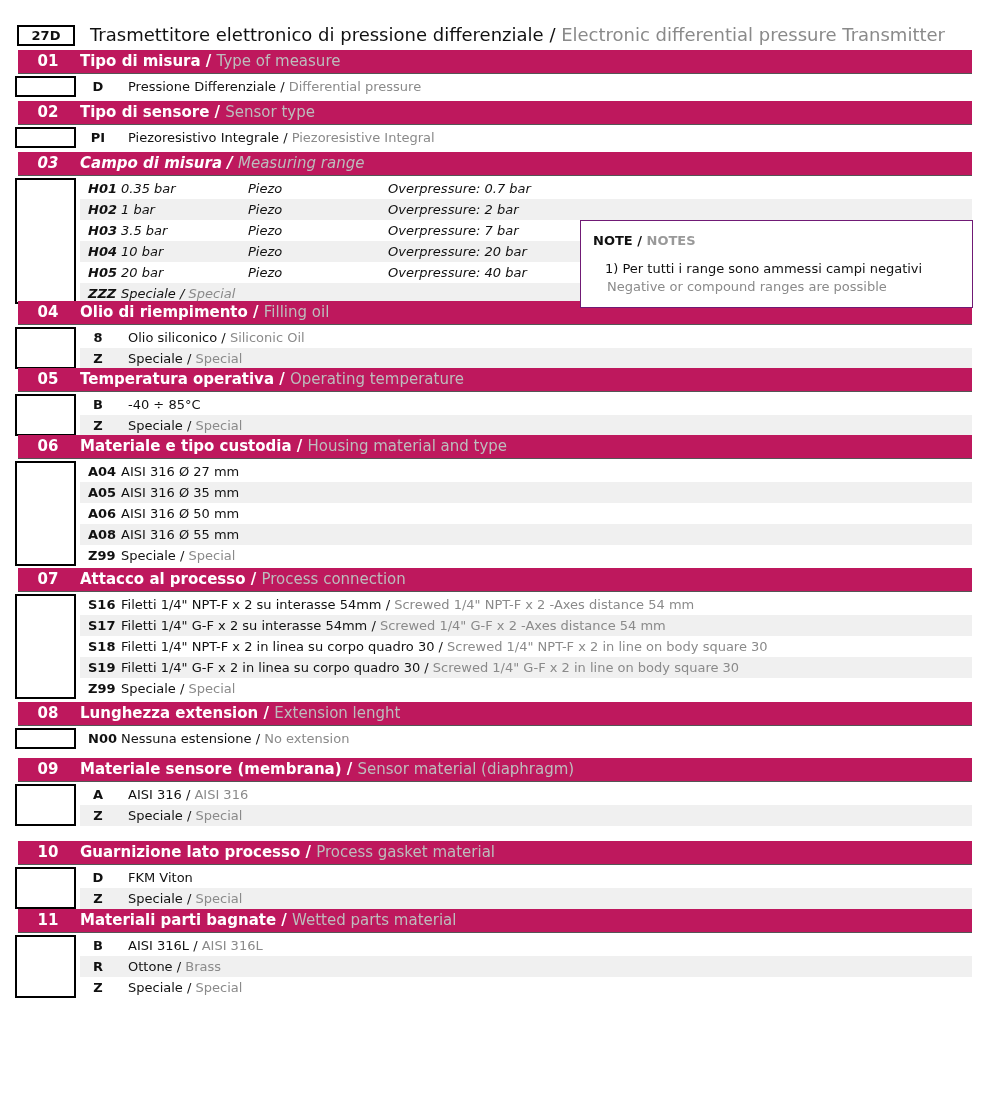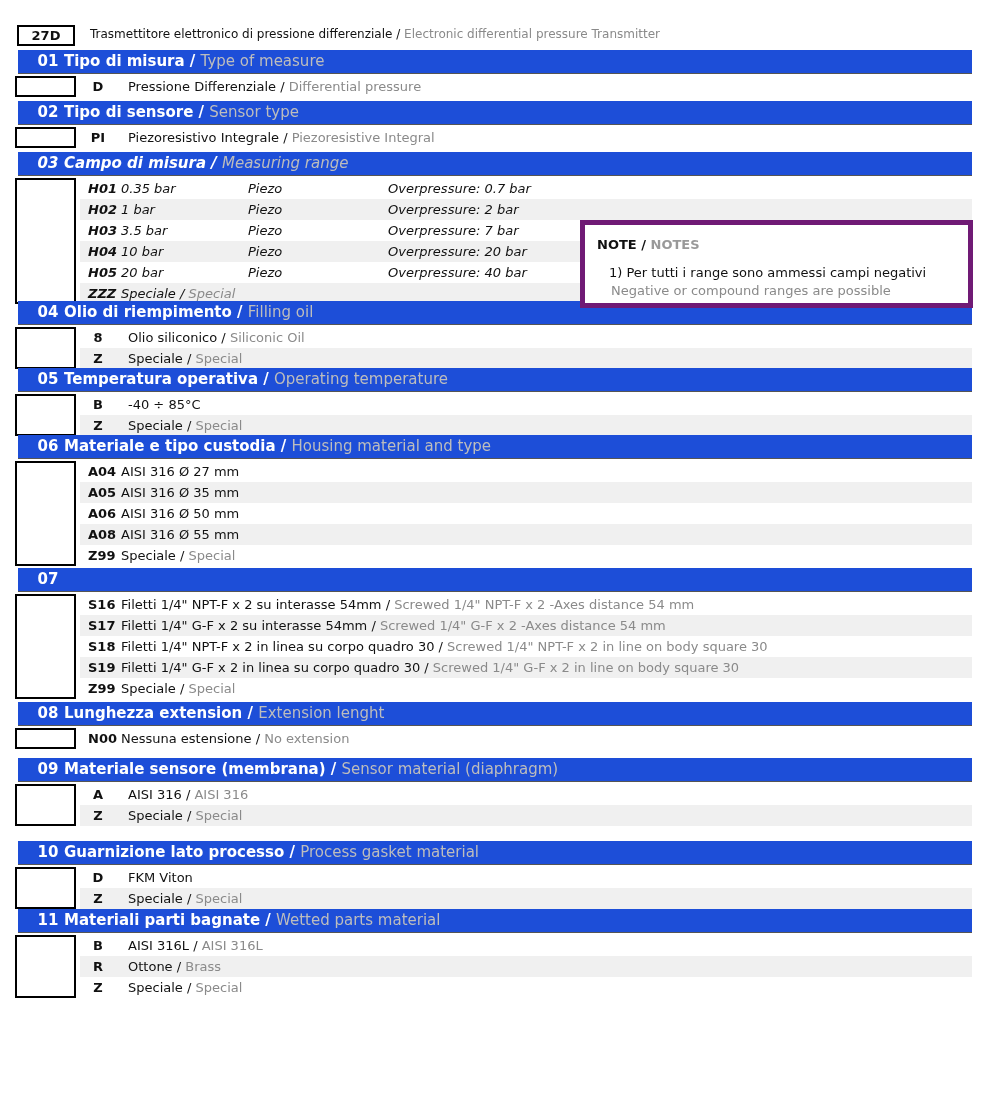"Trasmettitore elettronico di pressione" .title { font-size: 12px -> 18px }
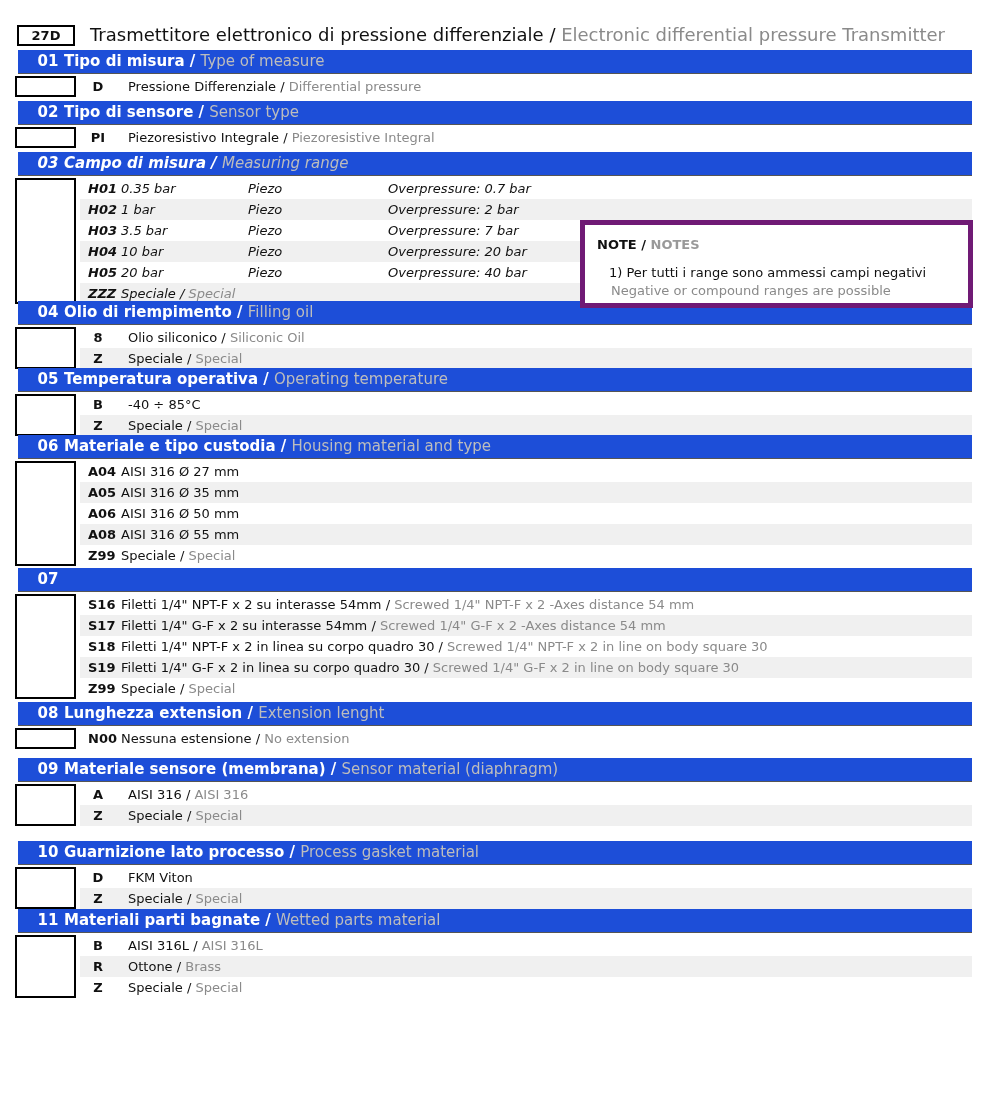"01" .sec-head { background: #1d4ed8 -> #be185d }
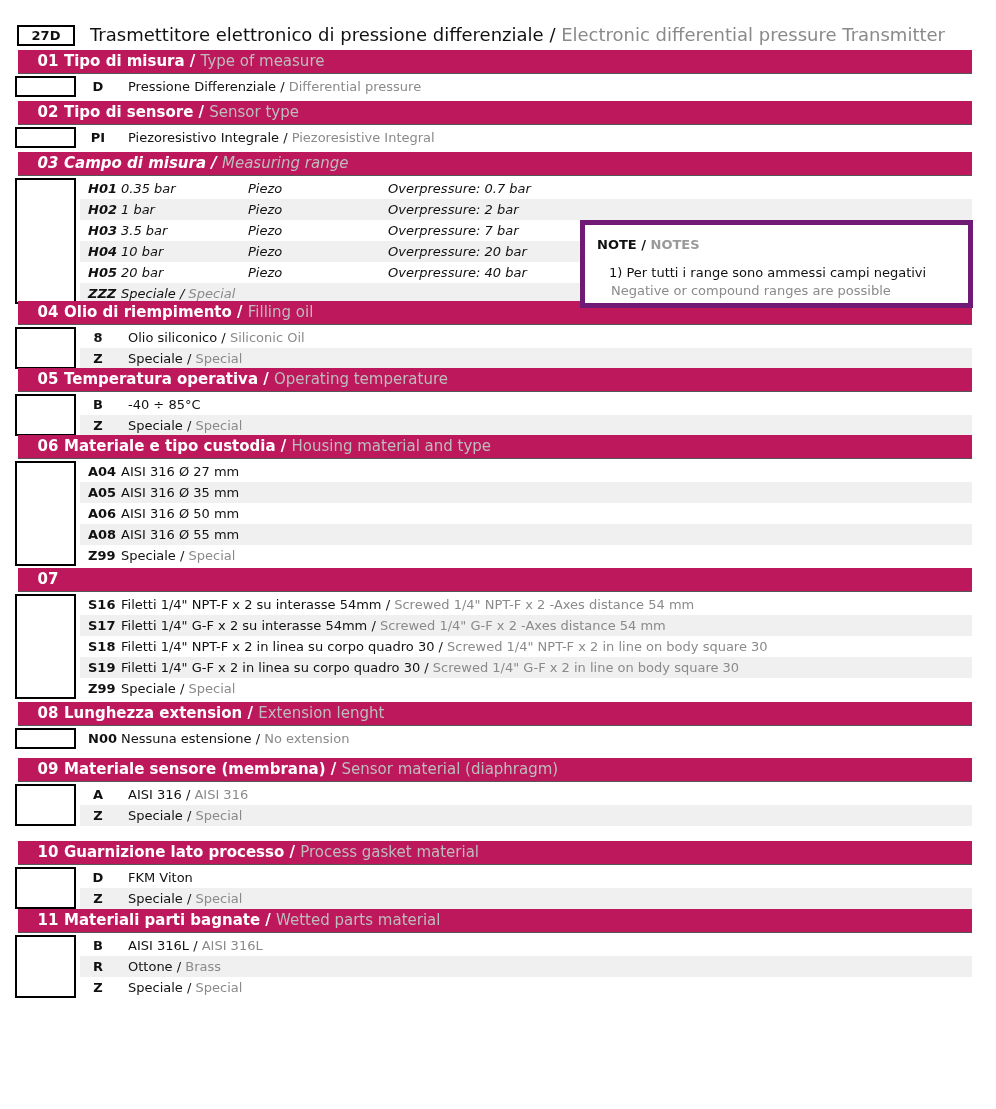"Tipo di misura / Type" .sec-head .label { left: 46px -> 62px }
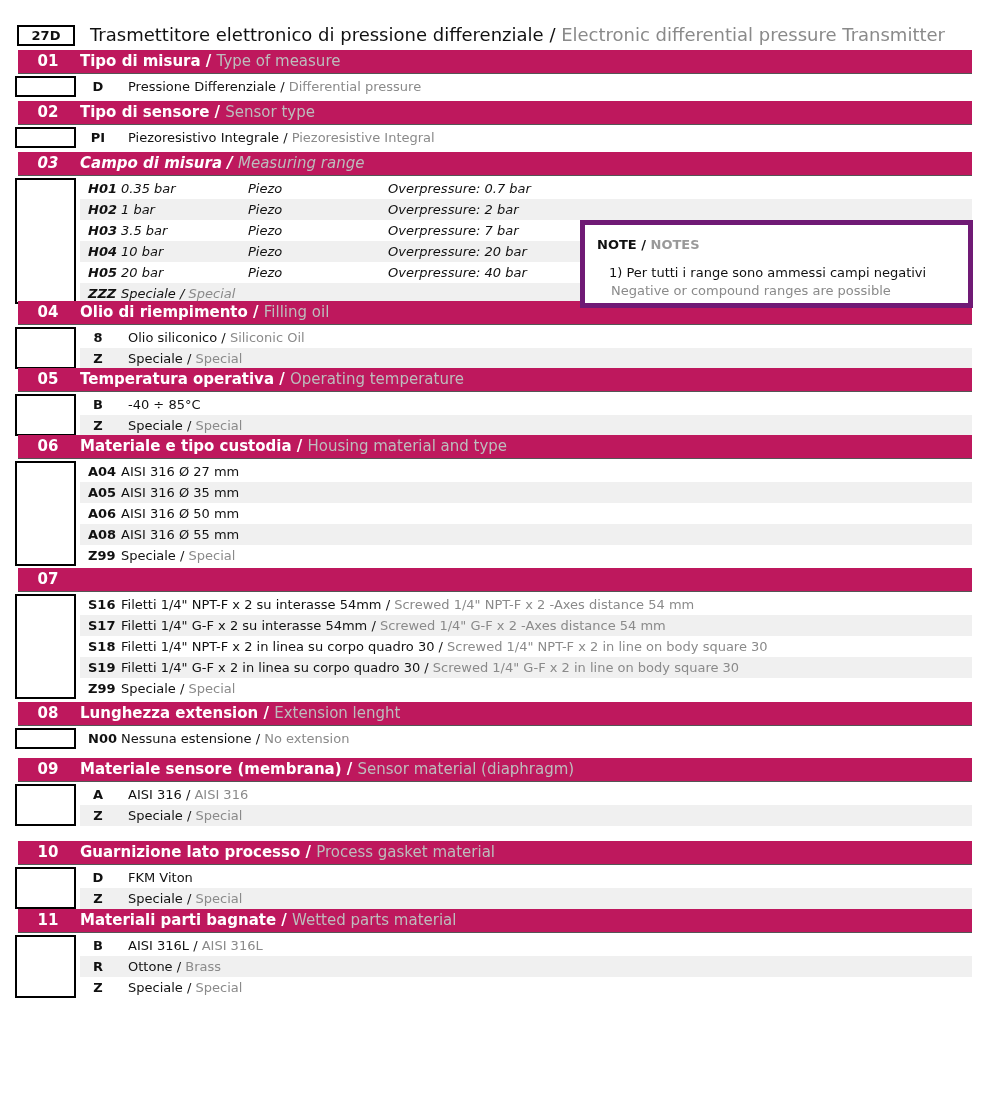"NOTE / NOTES" .notes { border: 5px solid #701a75 -> 1px solid #701a75 }
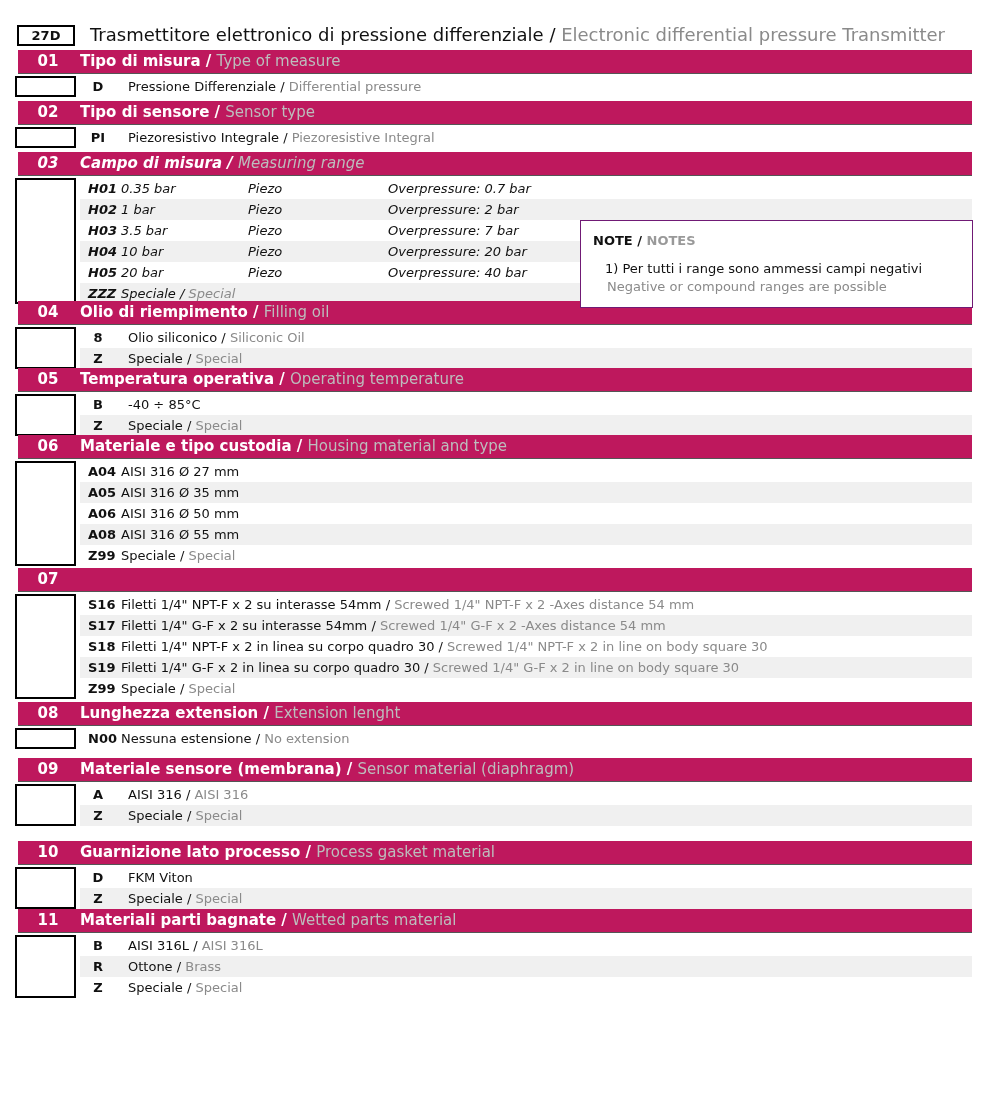"Attacco al processo / Process" span.label { html: none -> <span><span>Attacco al processo</span><span> / </span><span>Process connection</span></span> }
